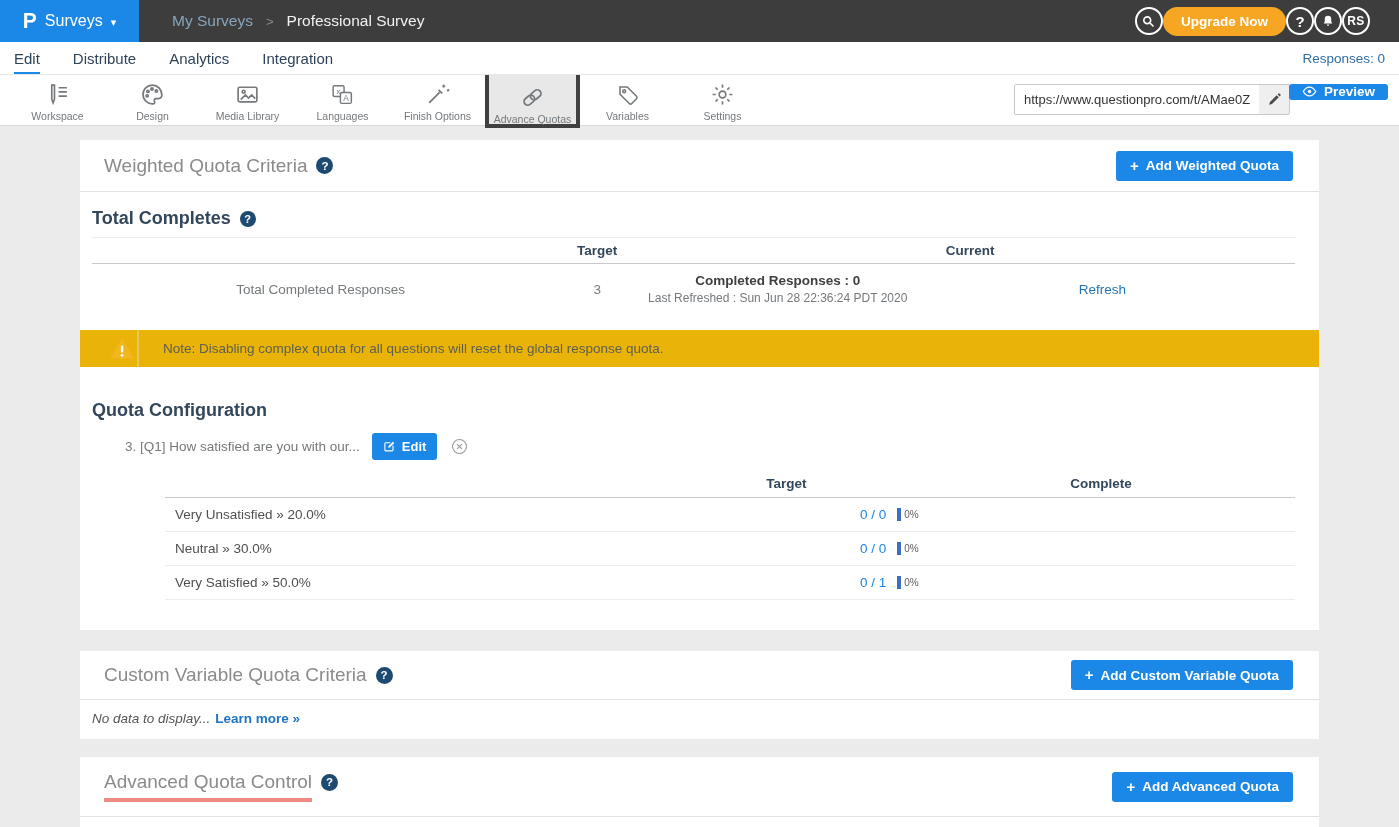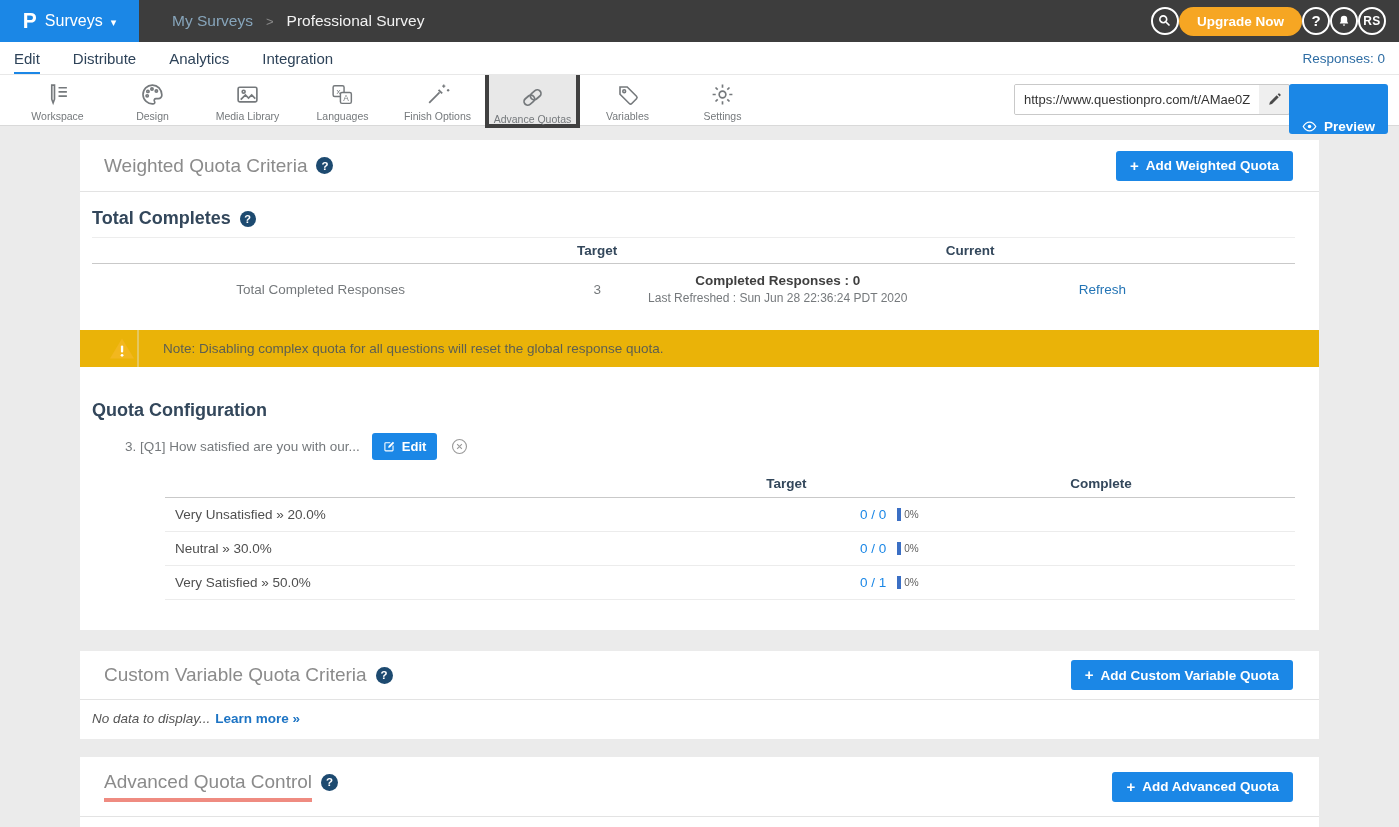"Upgrade Now" .top-actions { align-items: flex-start -> center; padding-right: 13px -> 29px }
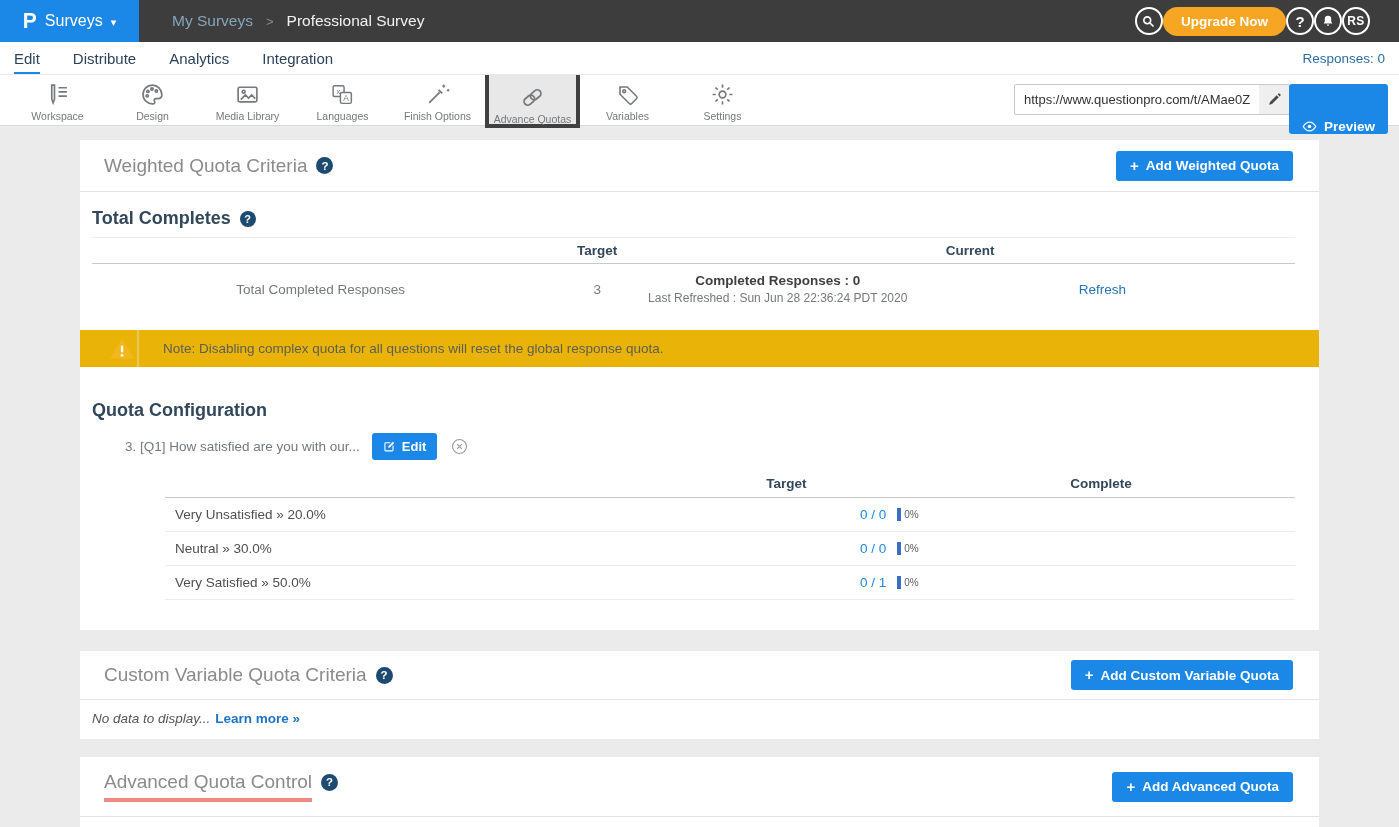"Preview" .preview-btn { align-items: flex-end -> flex-start; height: 50px -> 16px }
